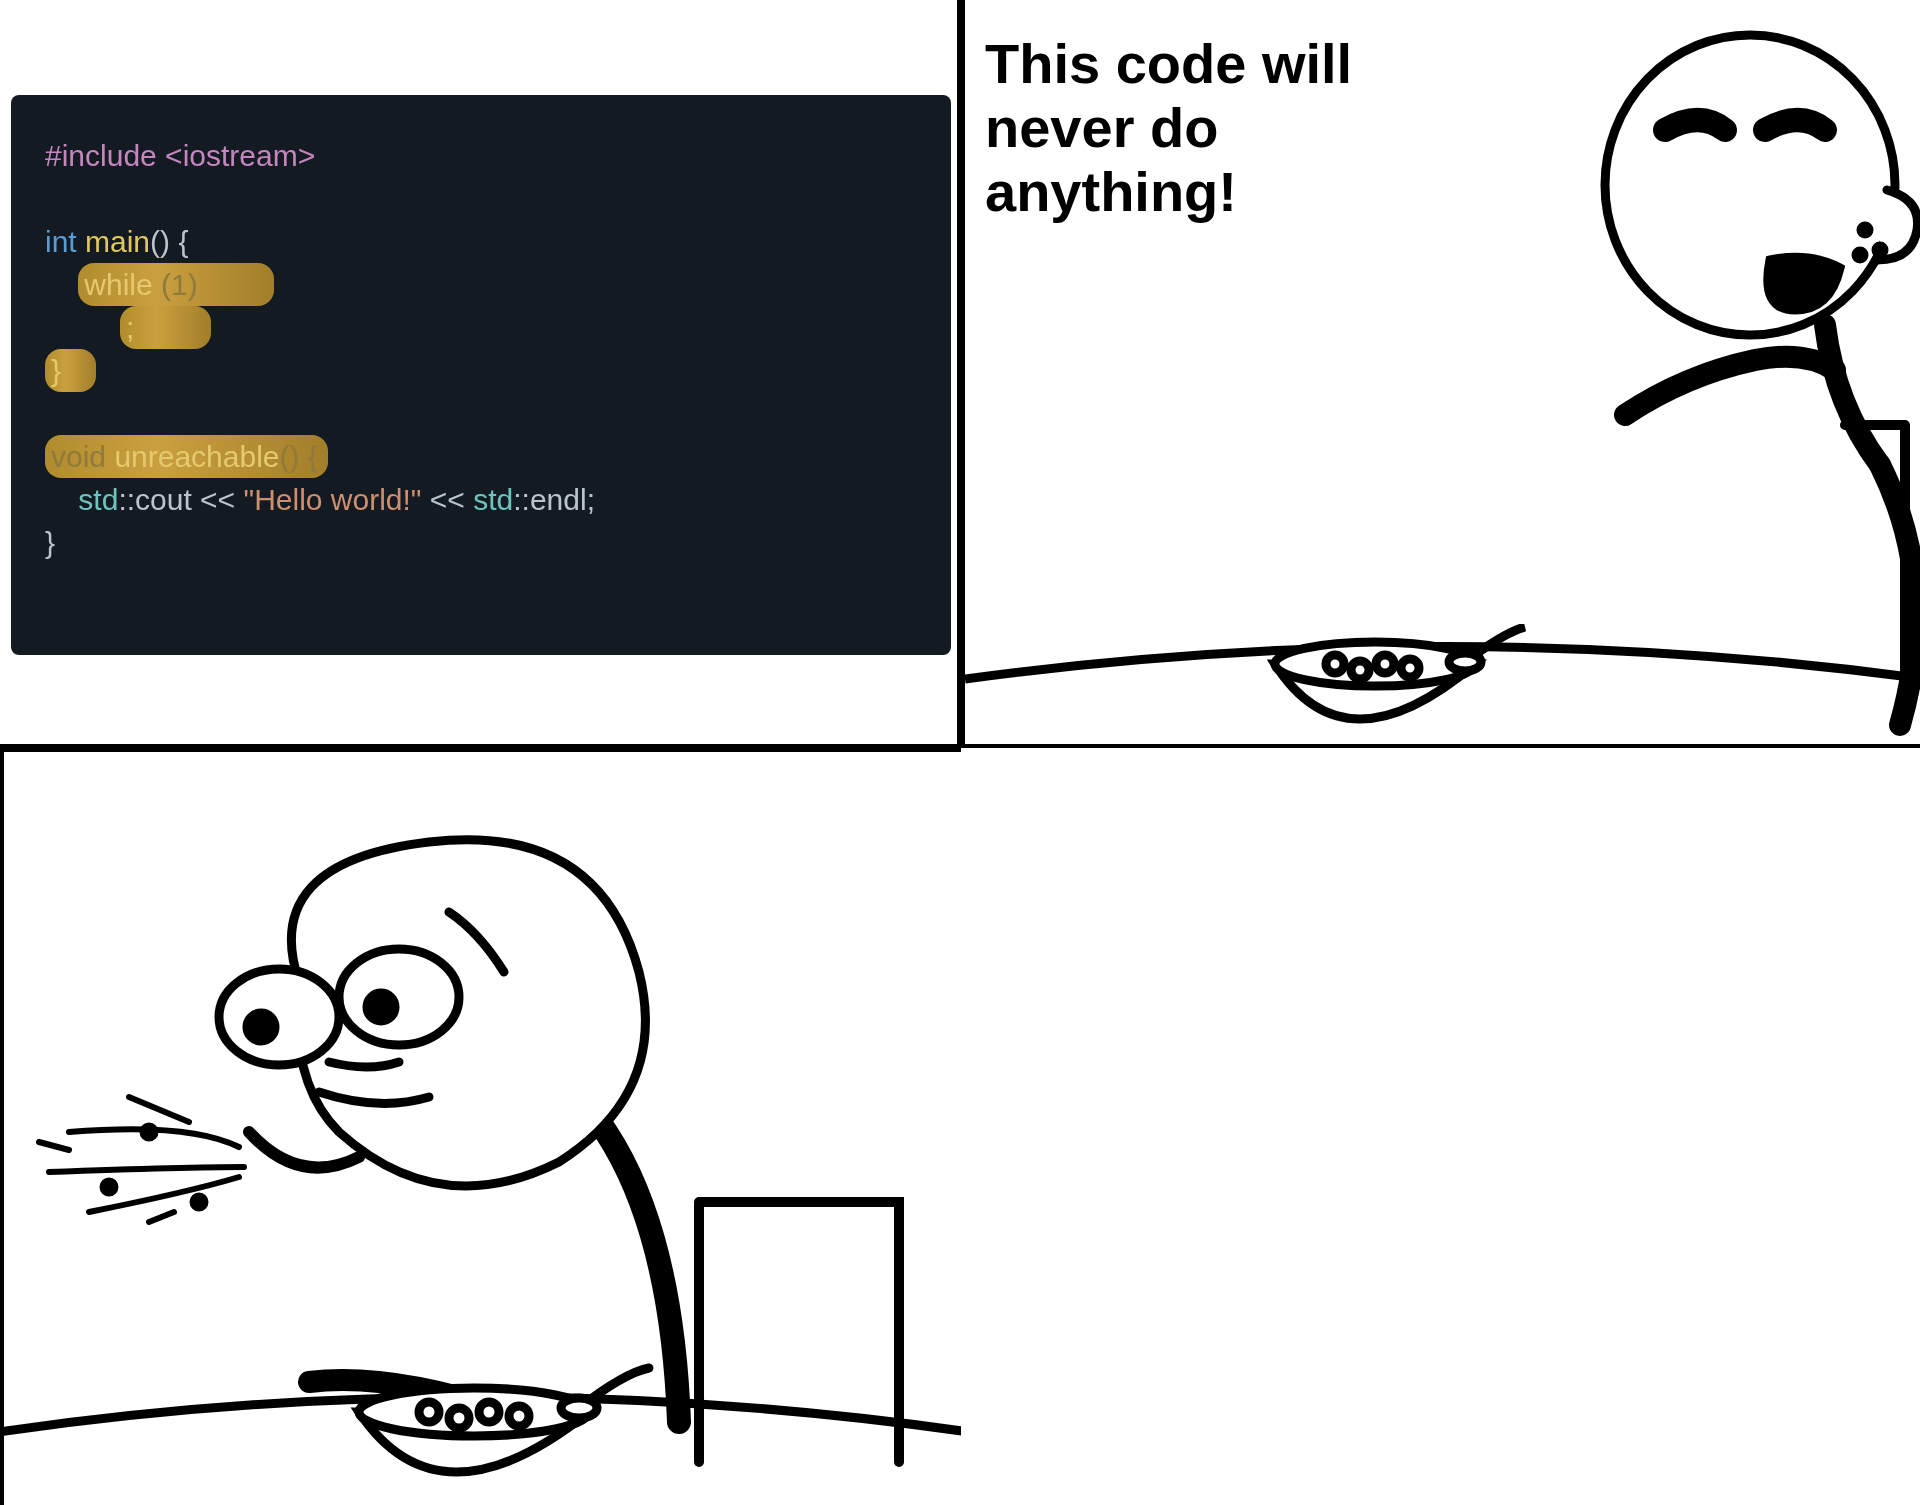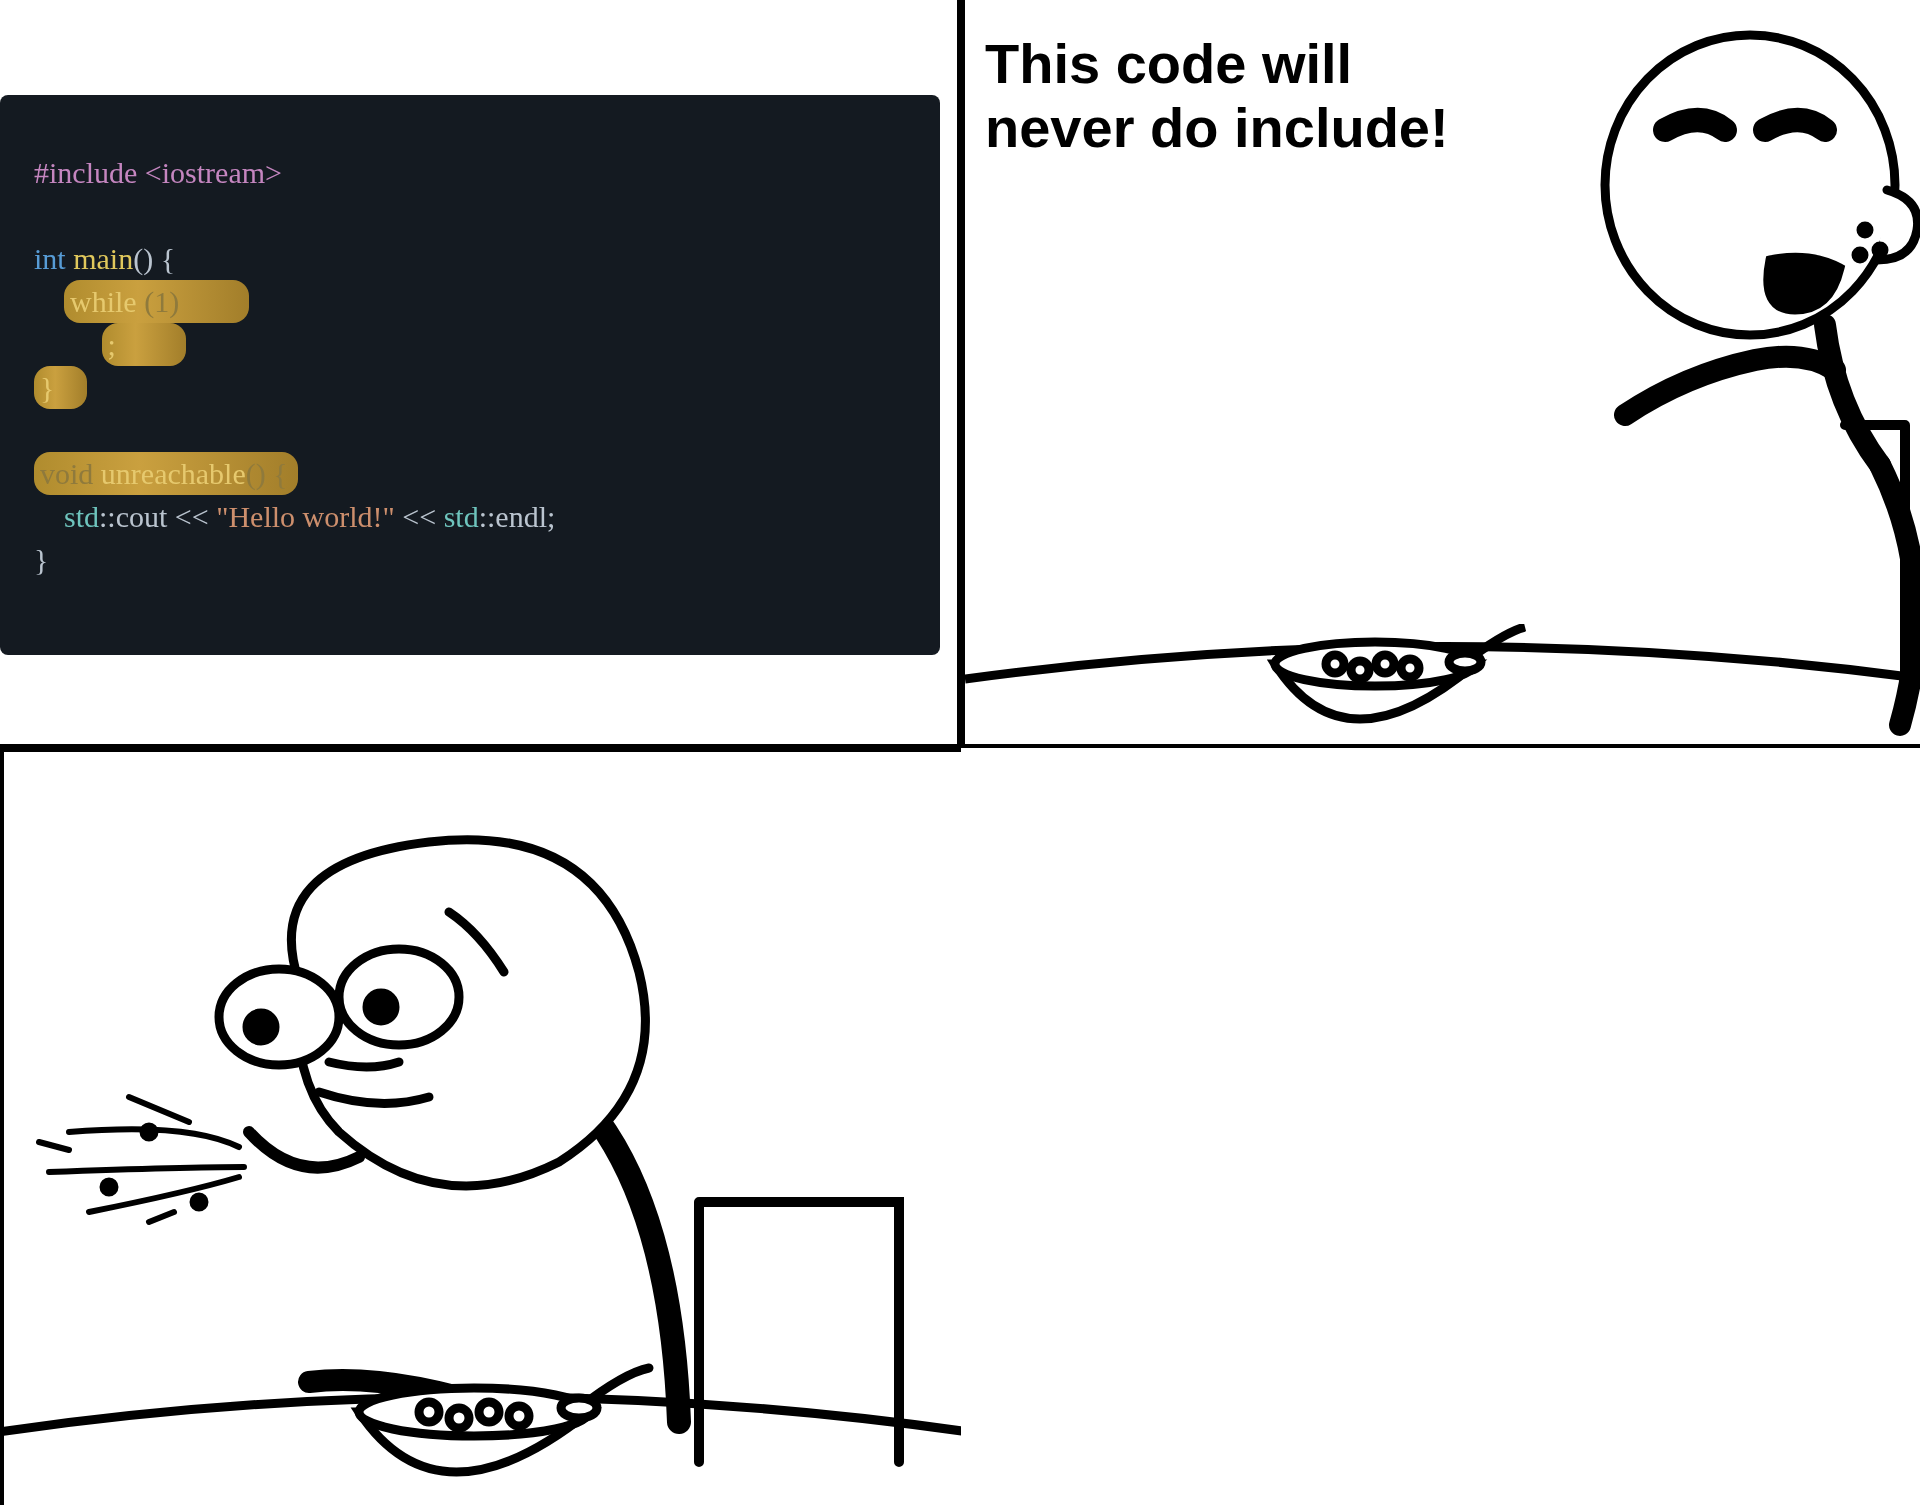"This code will never do" div.caption-tr { text: include -> anything }
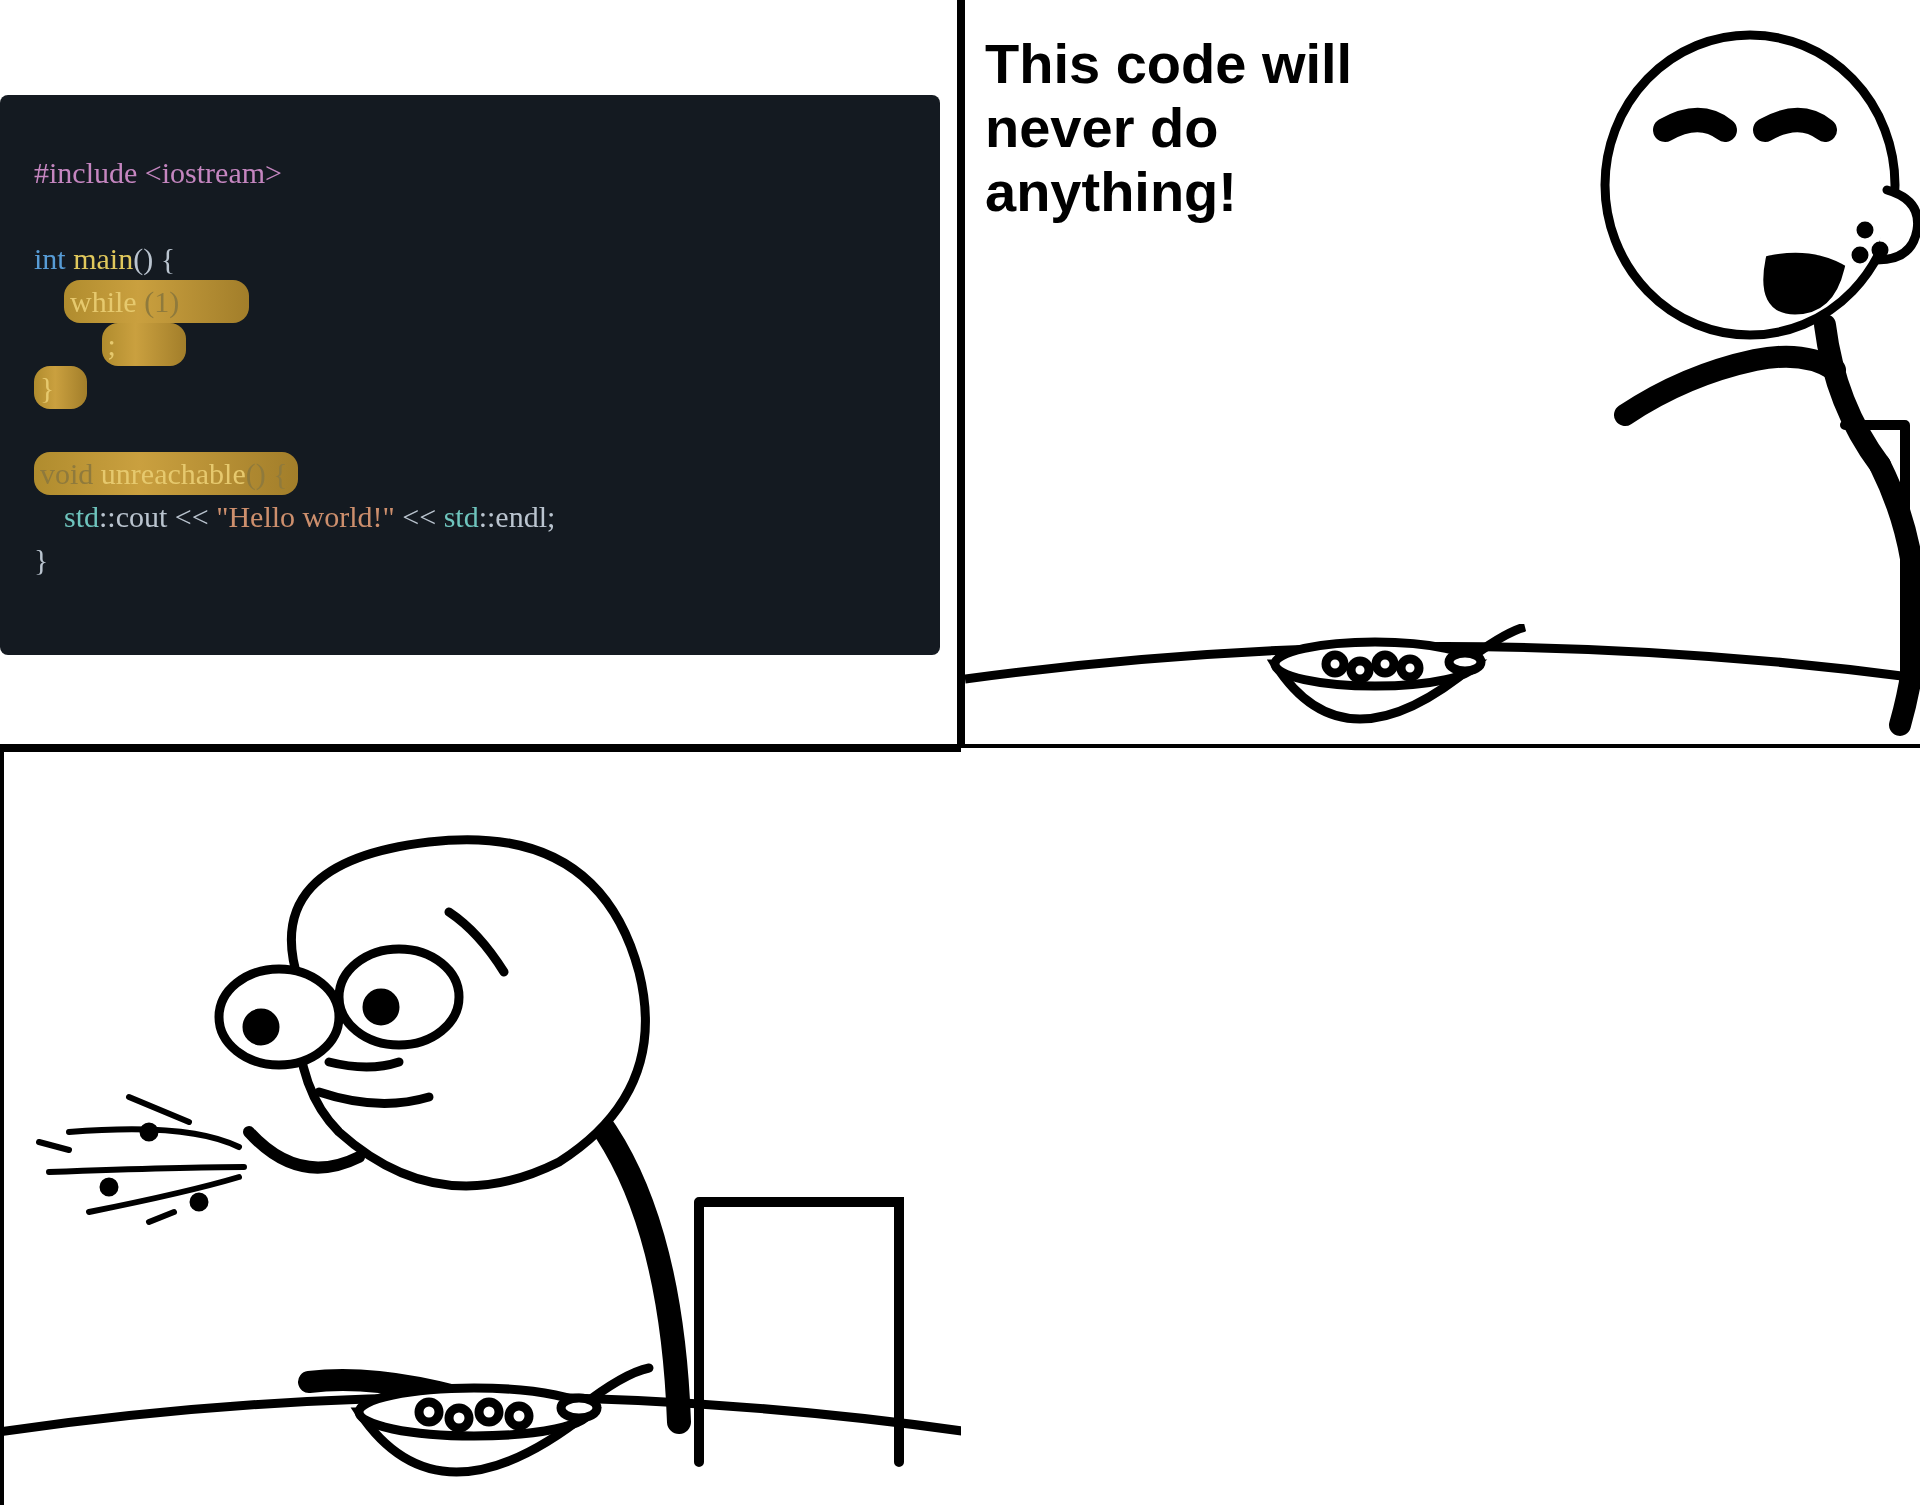"#include <iostream> int main() {" .code-block { font-family: Liberation Serif, serif -> Liberation Sans, sans-serif; left: 0 -> 11px; padding: 56px 34px -> 39px 34px }
